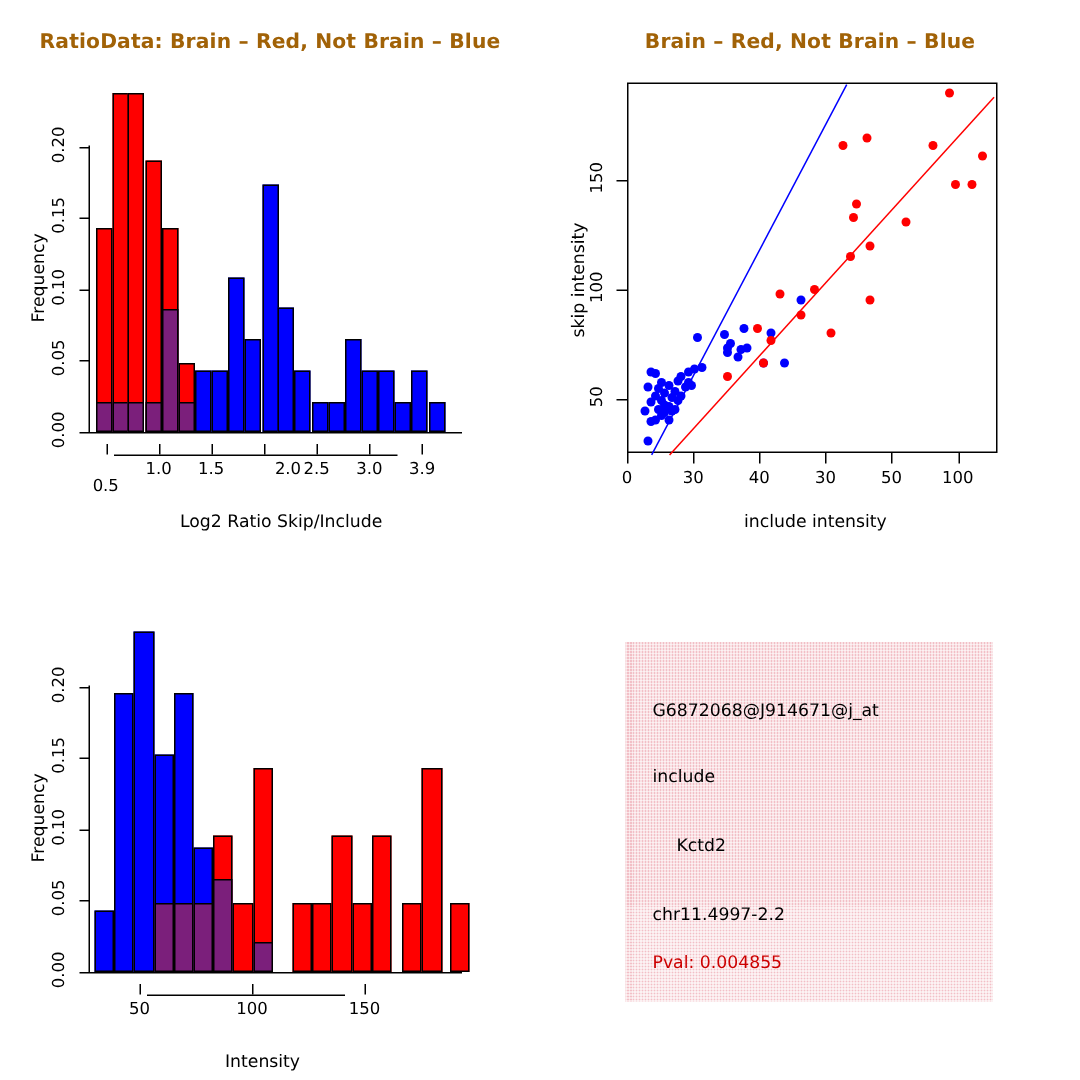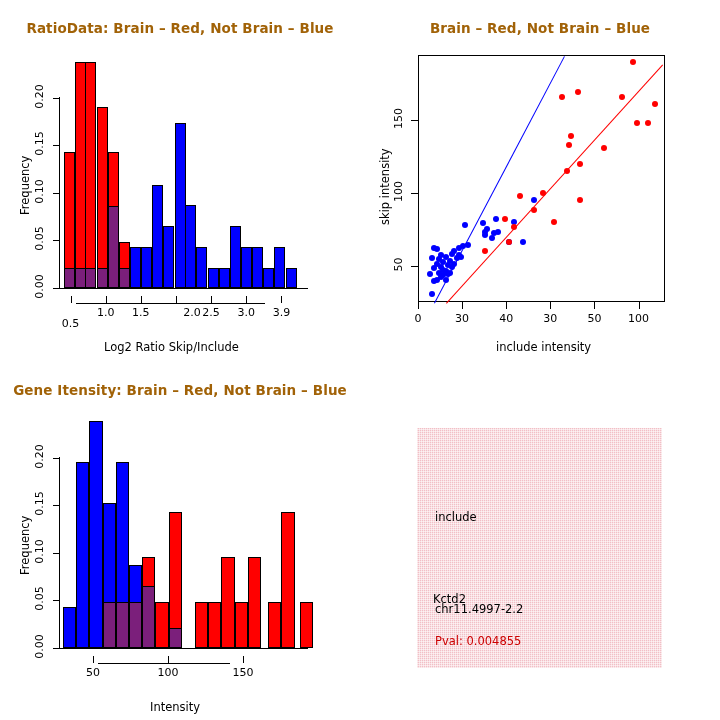"Log2 Ratio Skip/Include" div.xlab { left: 104px -> 120px }
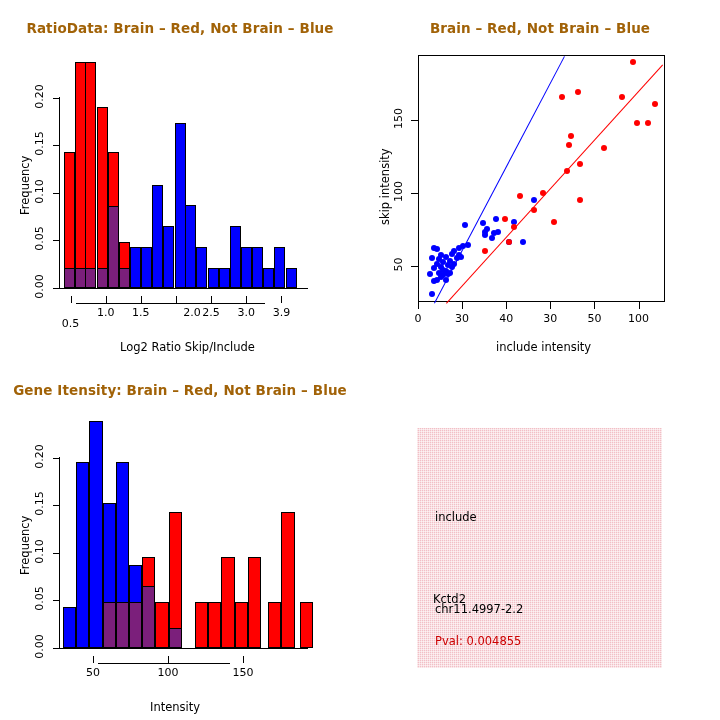"Gene Itensity: Brain – Red," div.ptitle { html: <div>Gene Itensity: Brain – Red, Not Brain – Blue</div> -> none }
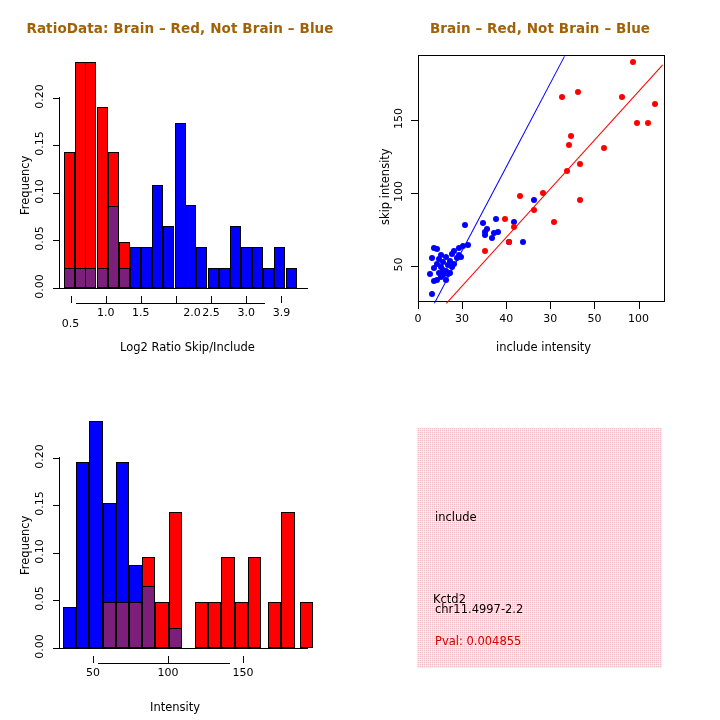"G6872068@J914671@j_at" div.infotext { html: none -> <div>G6872068@J914671@j_at</div> }
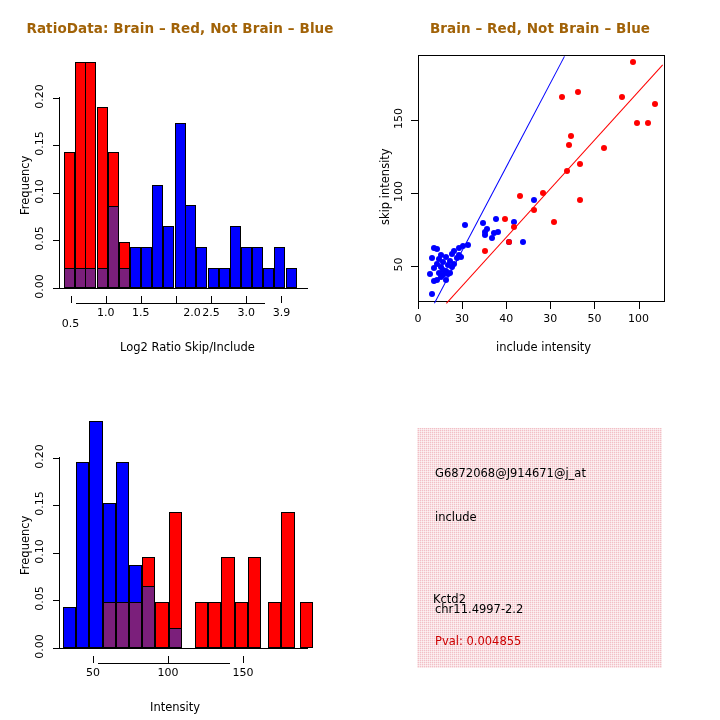"Kctd2" div.infotext { left: 16px -> 34px; margin-top: 36px -> none }
